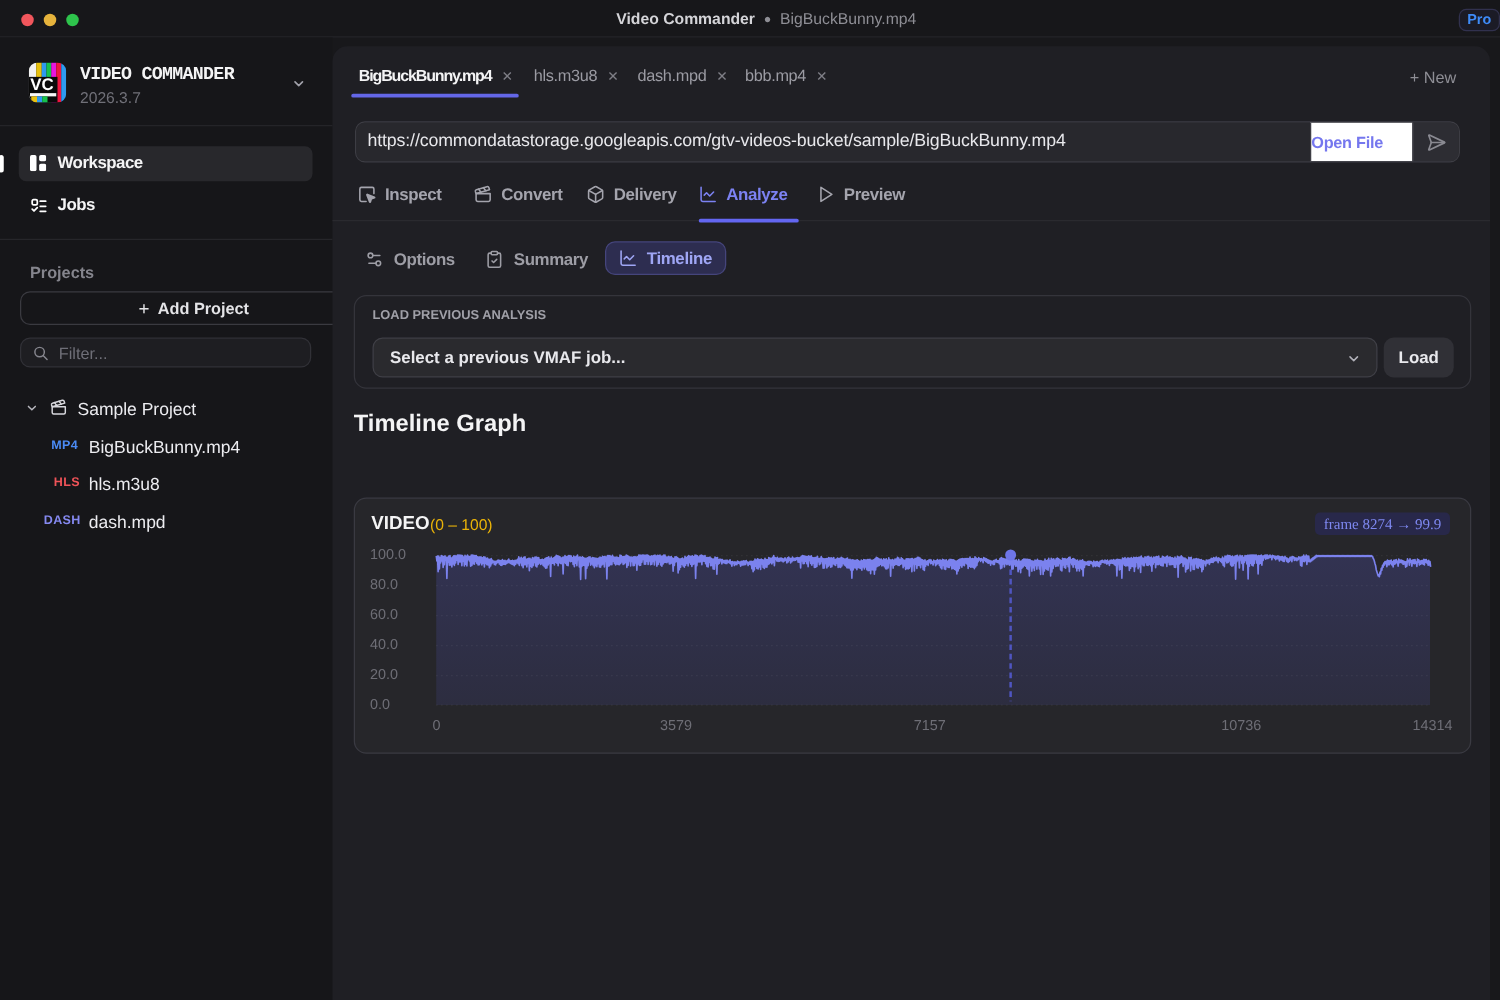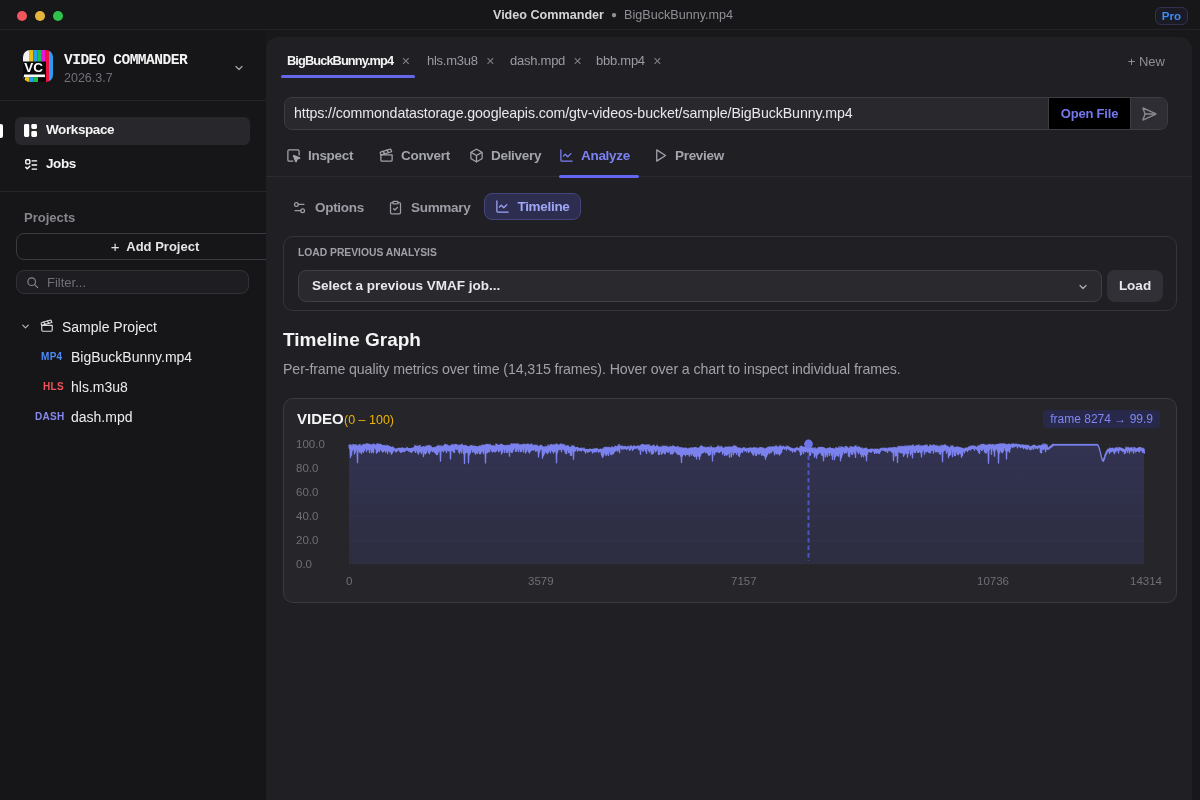"Pro" #pro { right: 12px -> 0 }
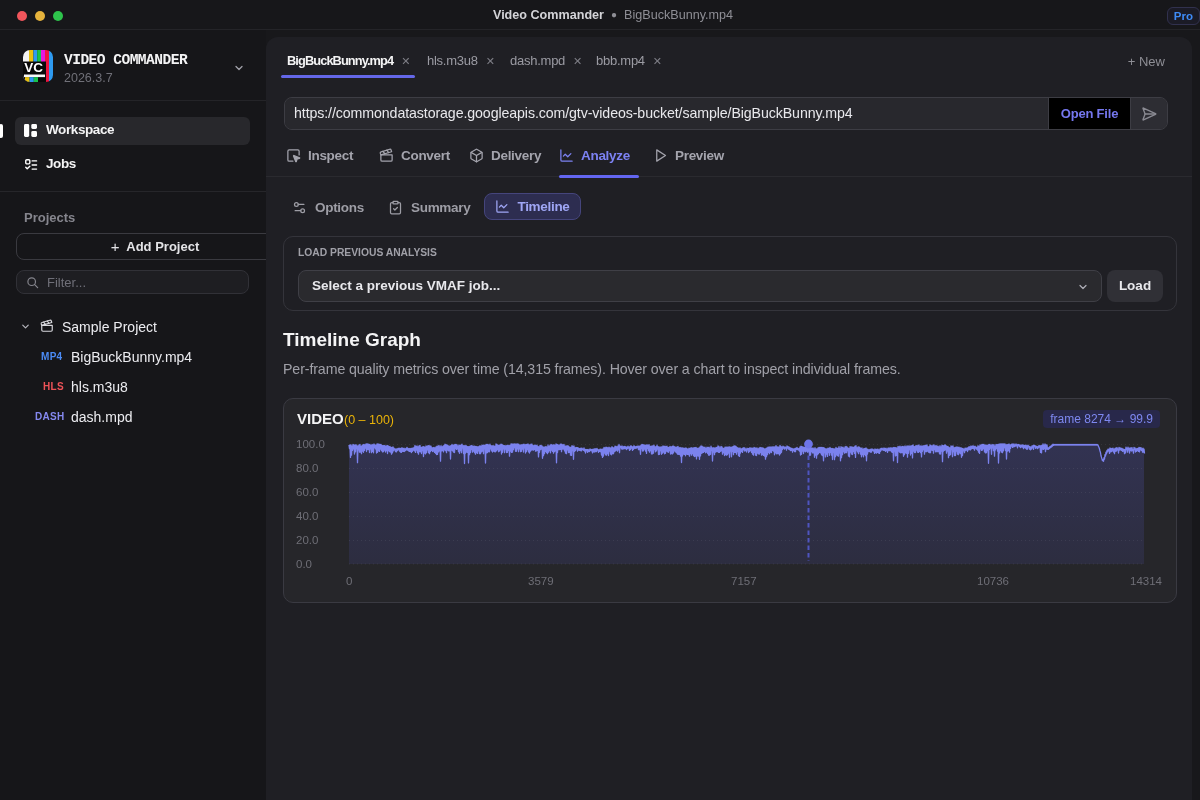"Open File" #open-file { background: #000000 -> #ffffff; text-align: center -> none }
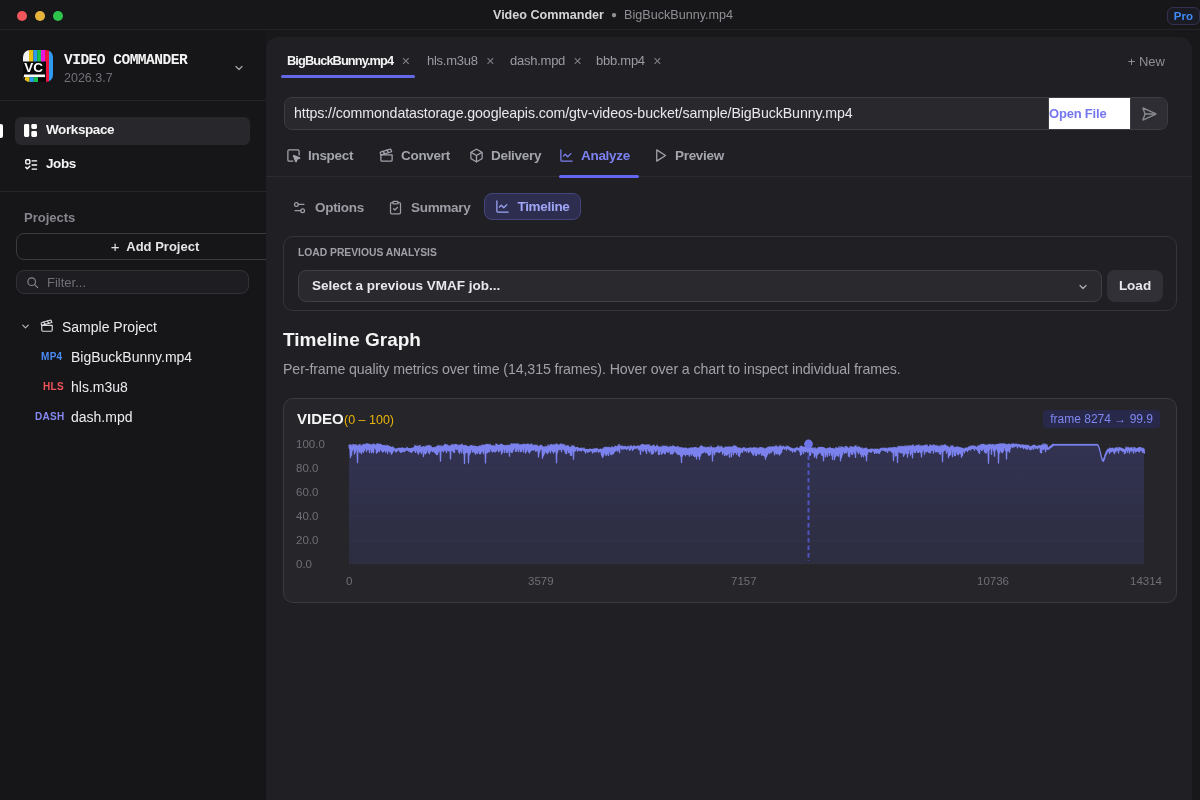"Per-frame quality metrics over time" div { html: <div>Per-frame quality metrics over time (14,315 frames). Hover over a chart to inspect individual frames.</div> -> none }
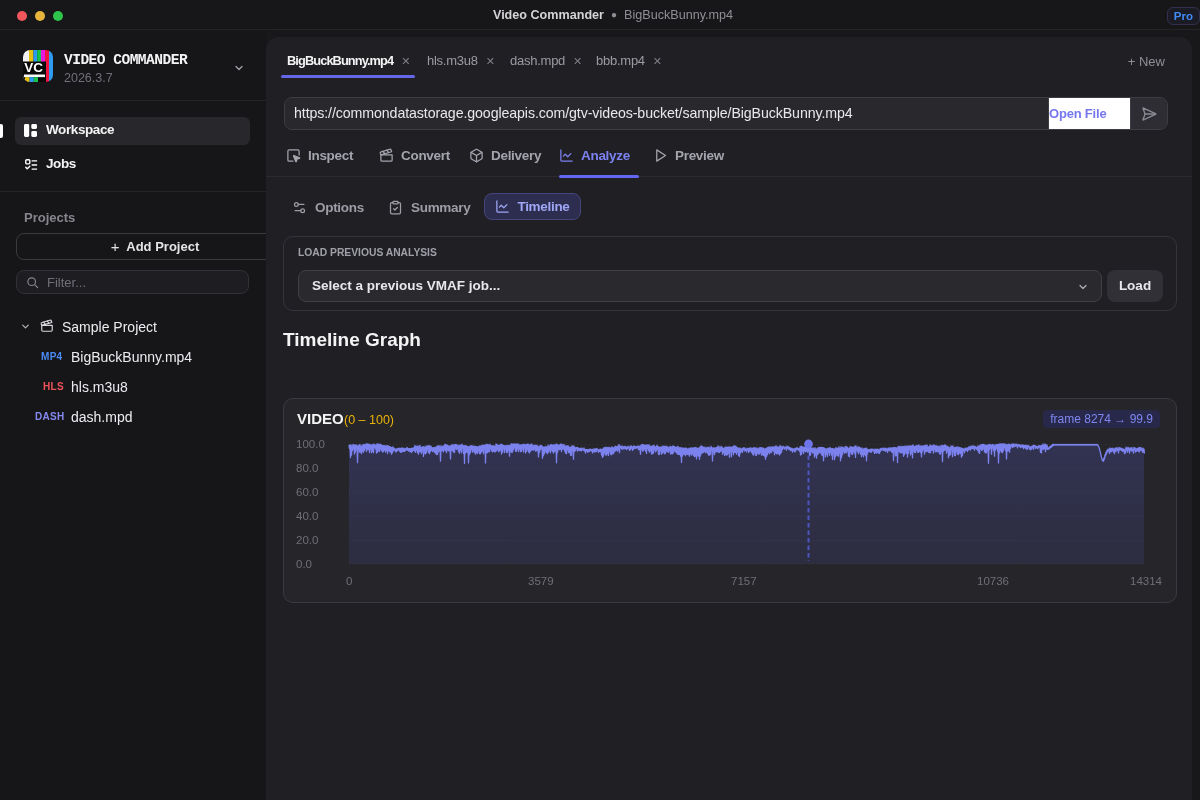"frame 8274 → 99.9" #ch-badge { font-family: Liberation Sans, sans-serif -> Liberation Serif, serif }
